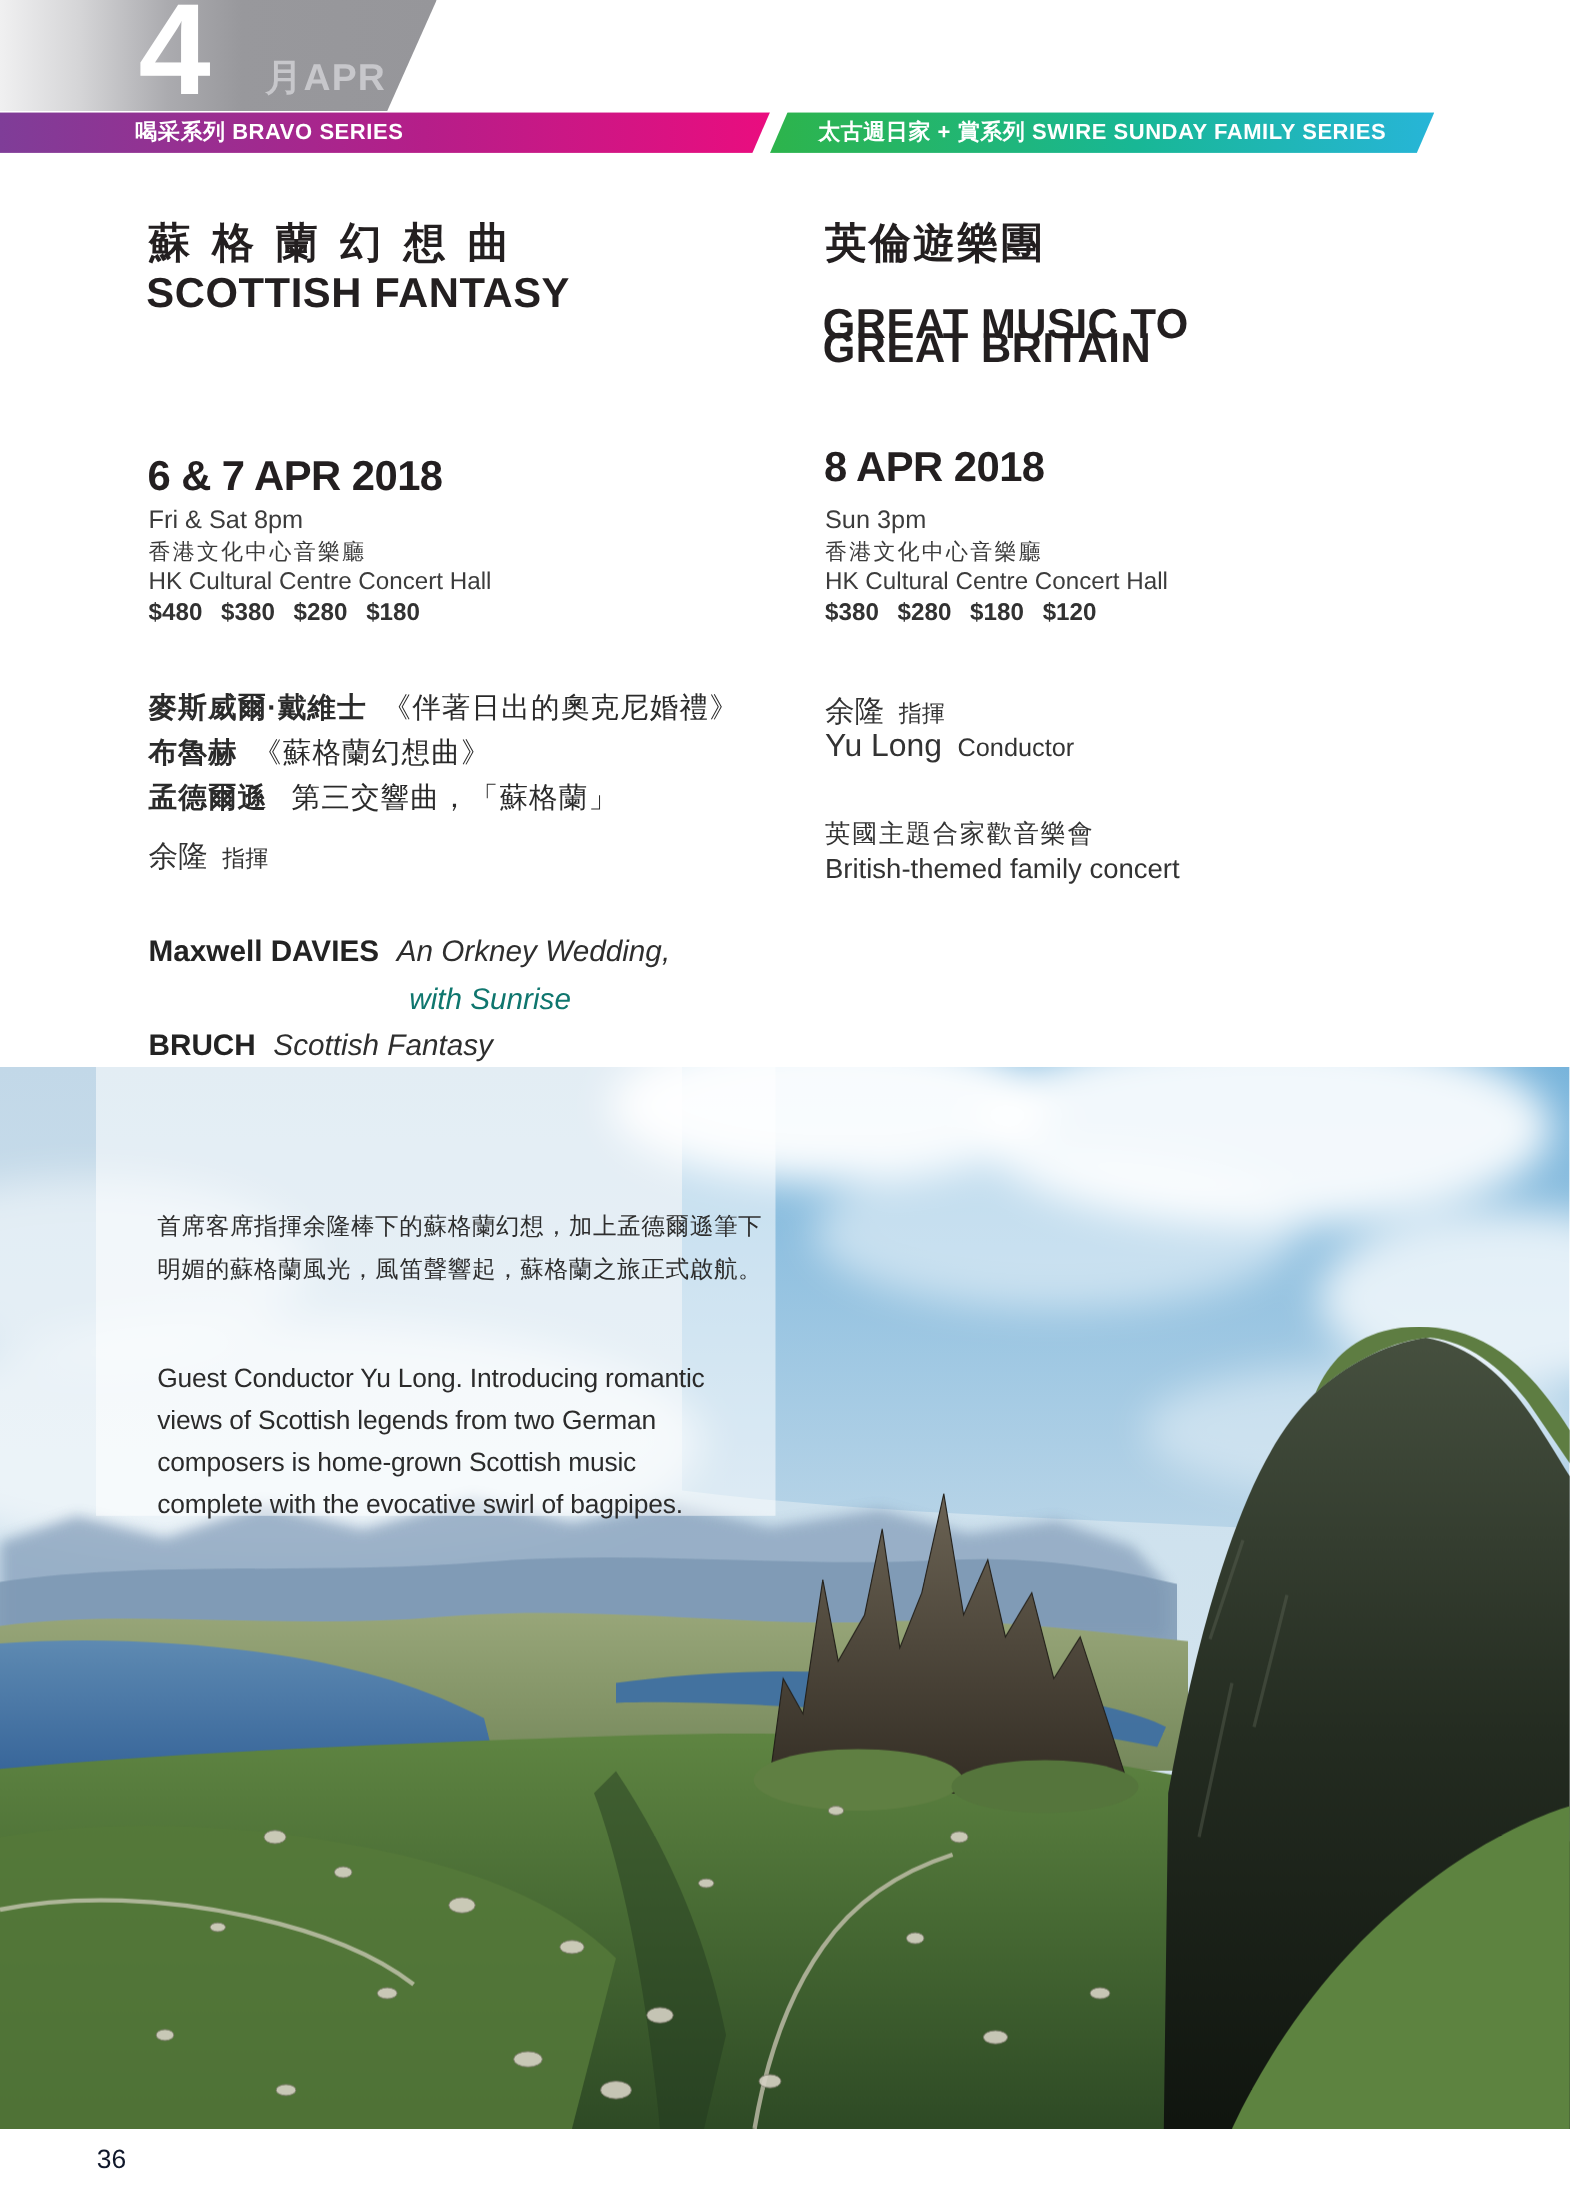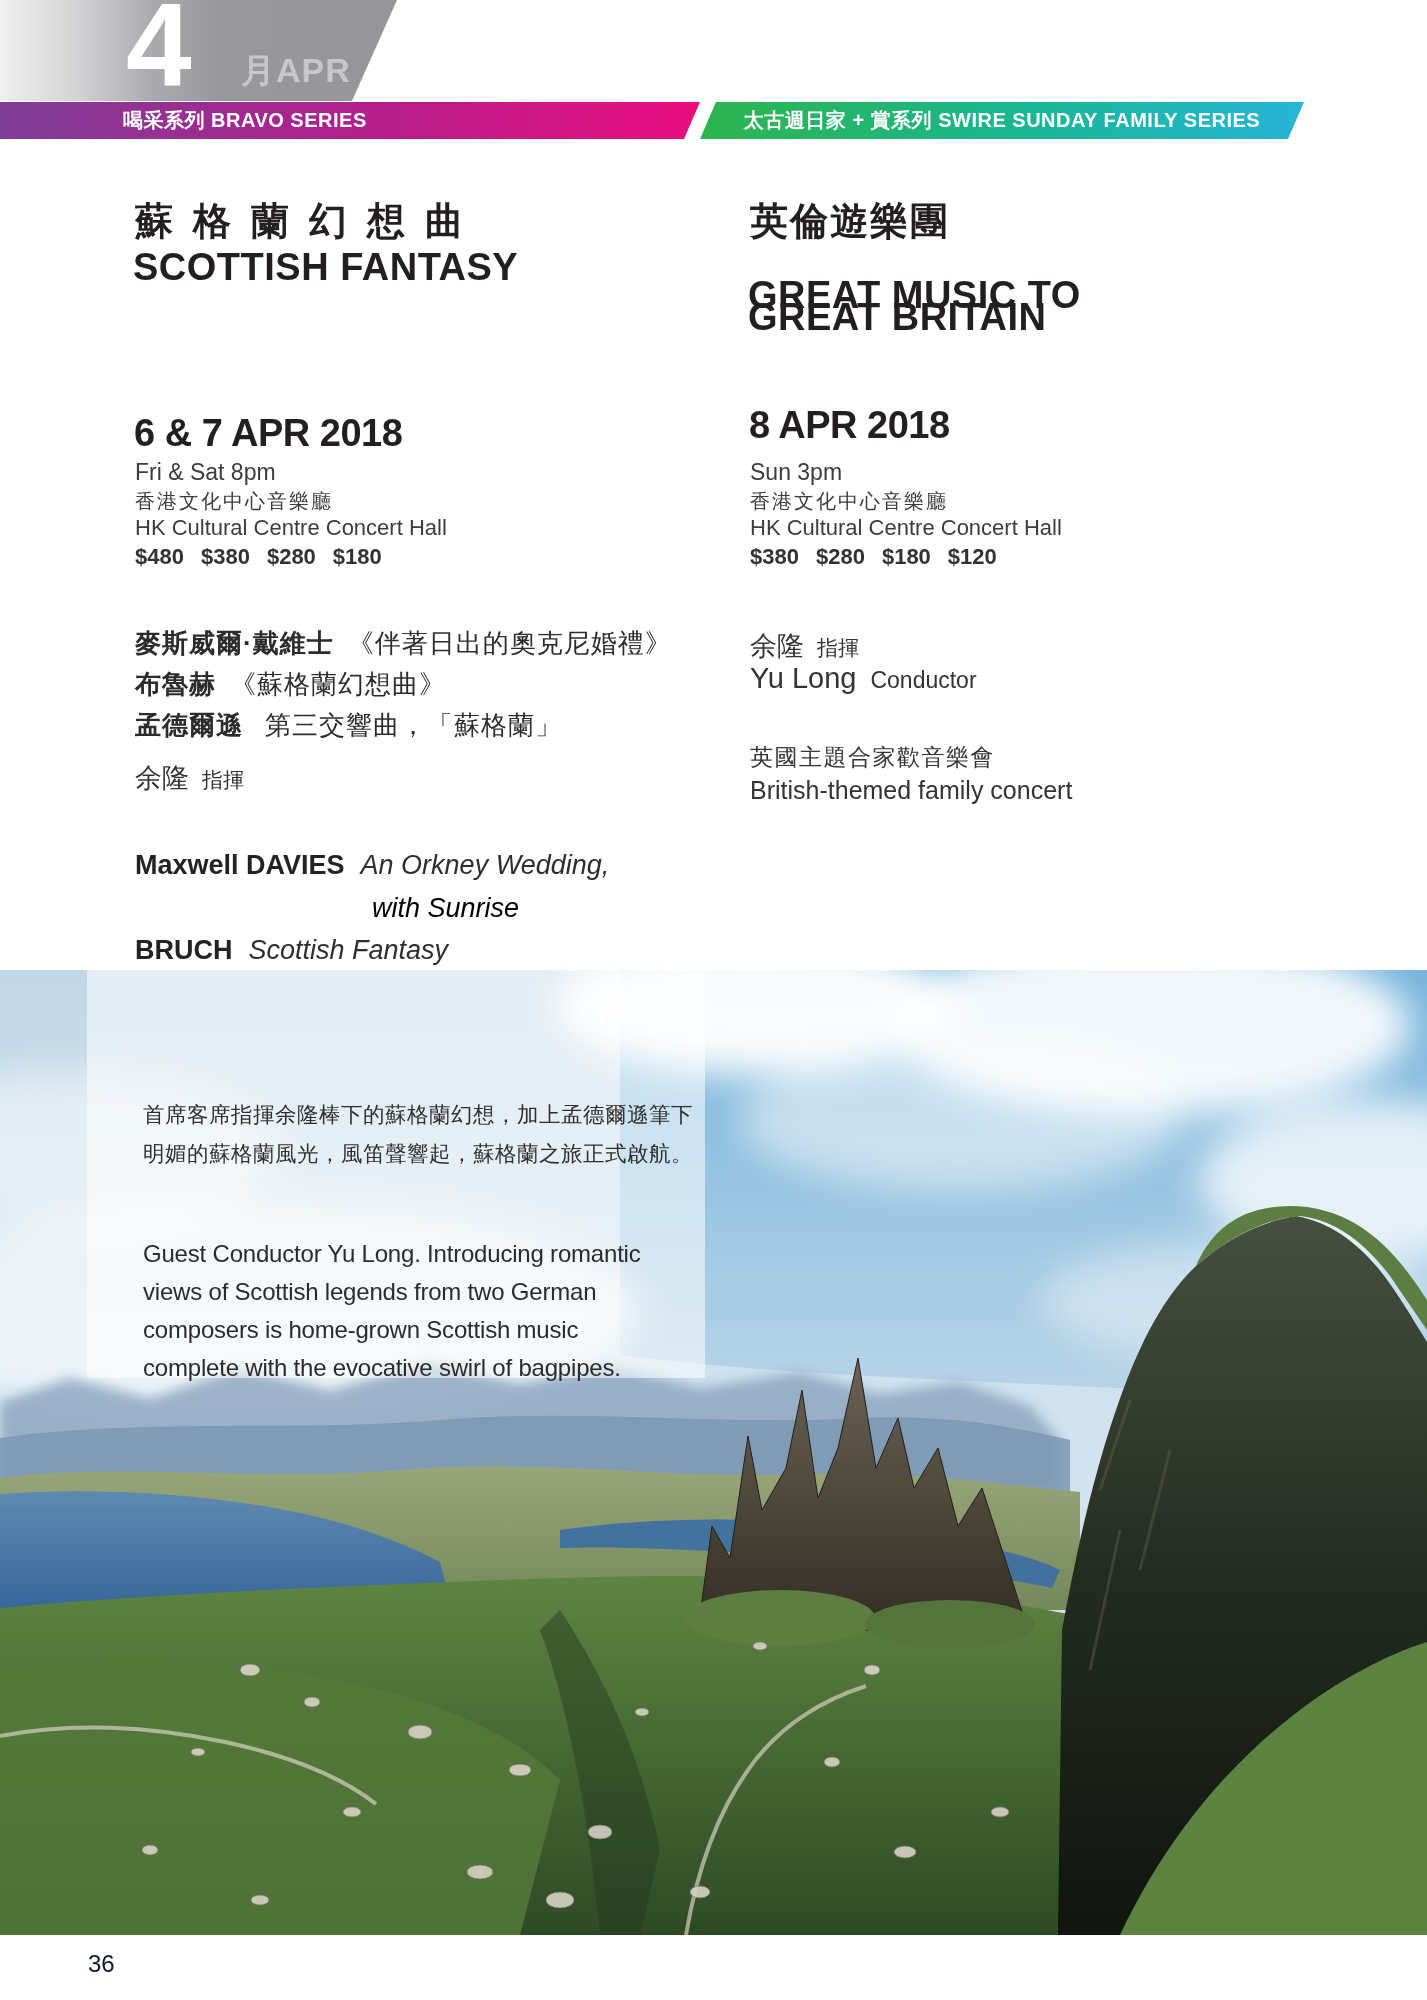"with Sunrise" .prog-en-cont { color: #000000 -> #0f766e }
